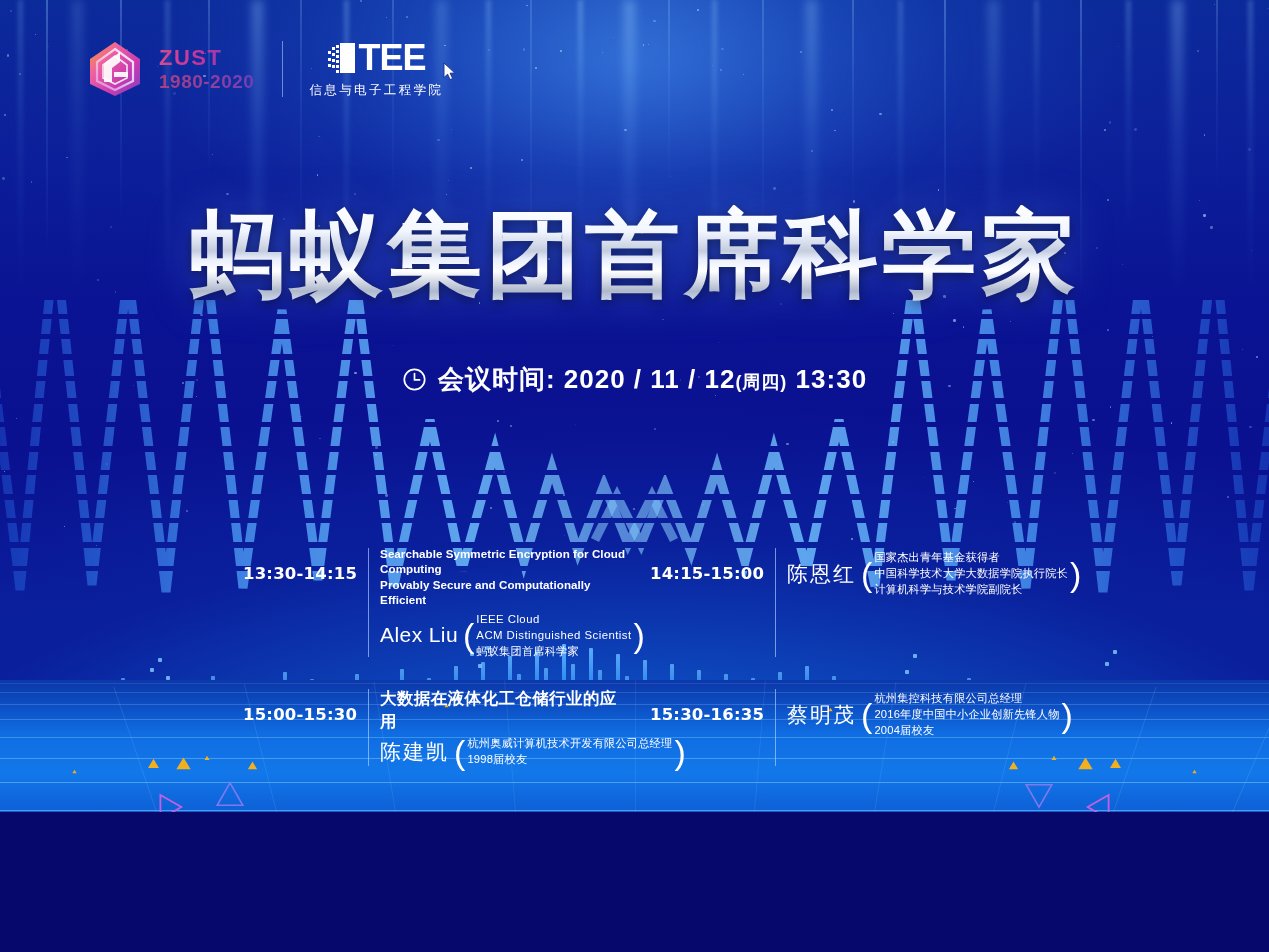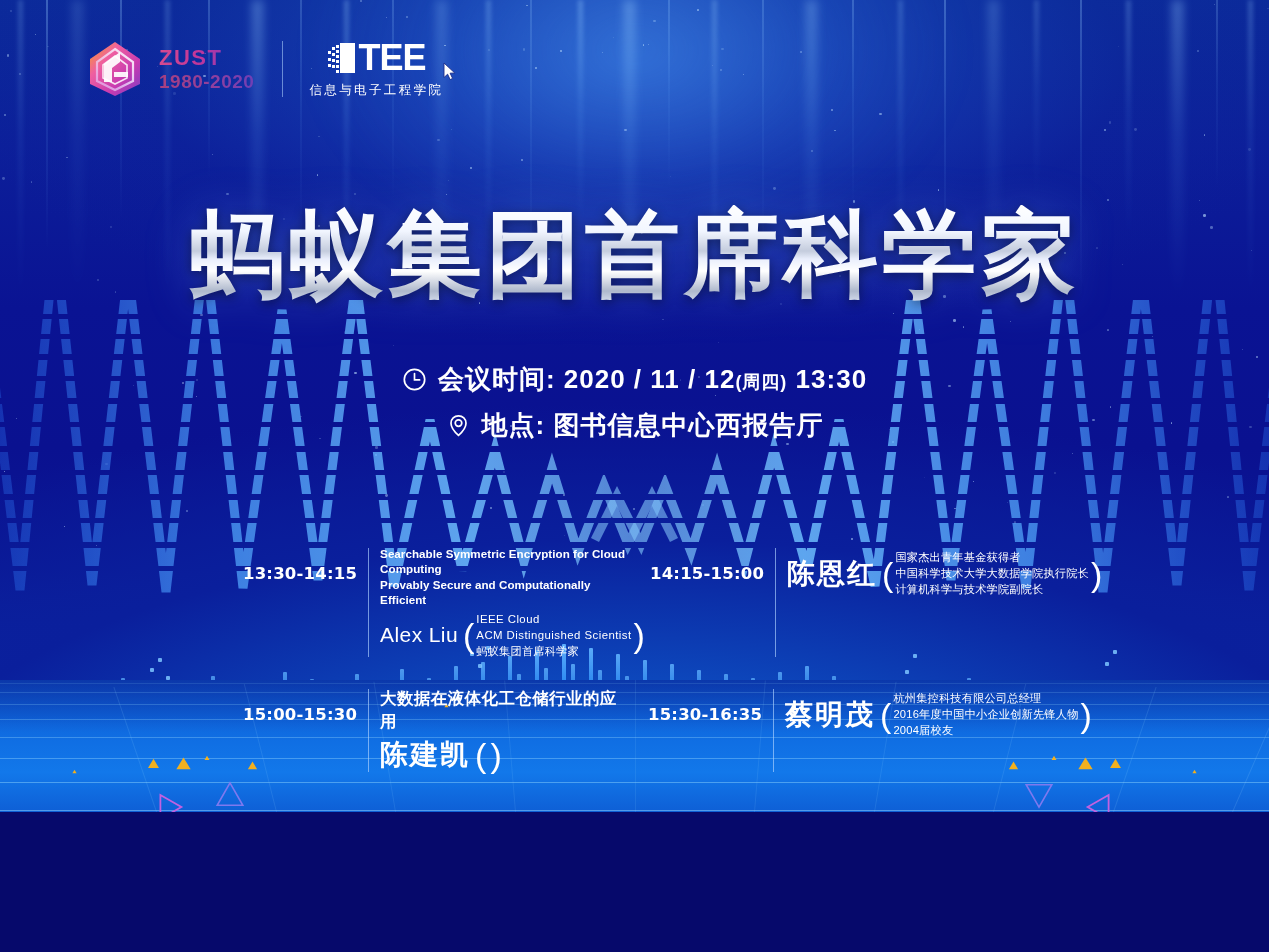"地点: 图书信息中心西报告厅" div.info-line { html: <div> <svg> <path></path> <circle></circle> </svg> <div> <span>地点:</span> <span>图书信息中心西报告厅</span> </div> </div> -> none }
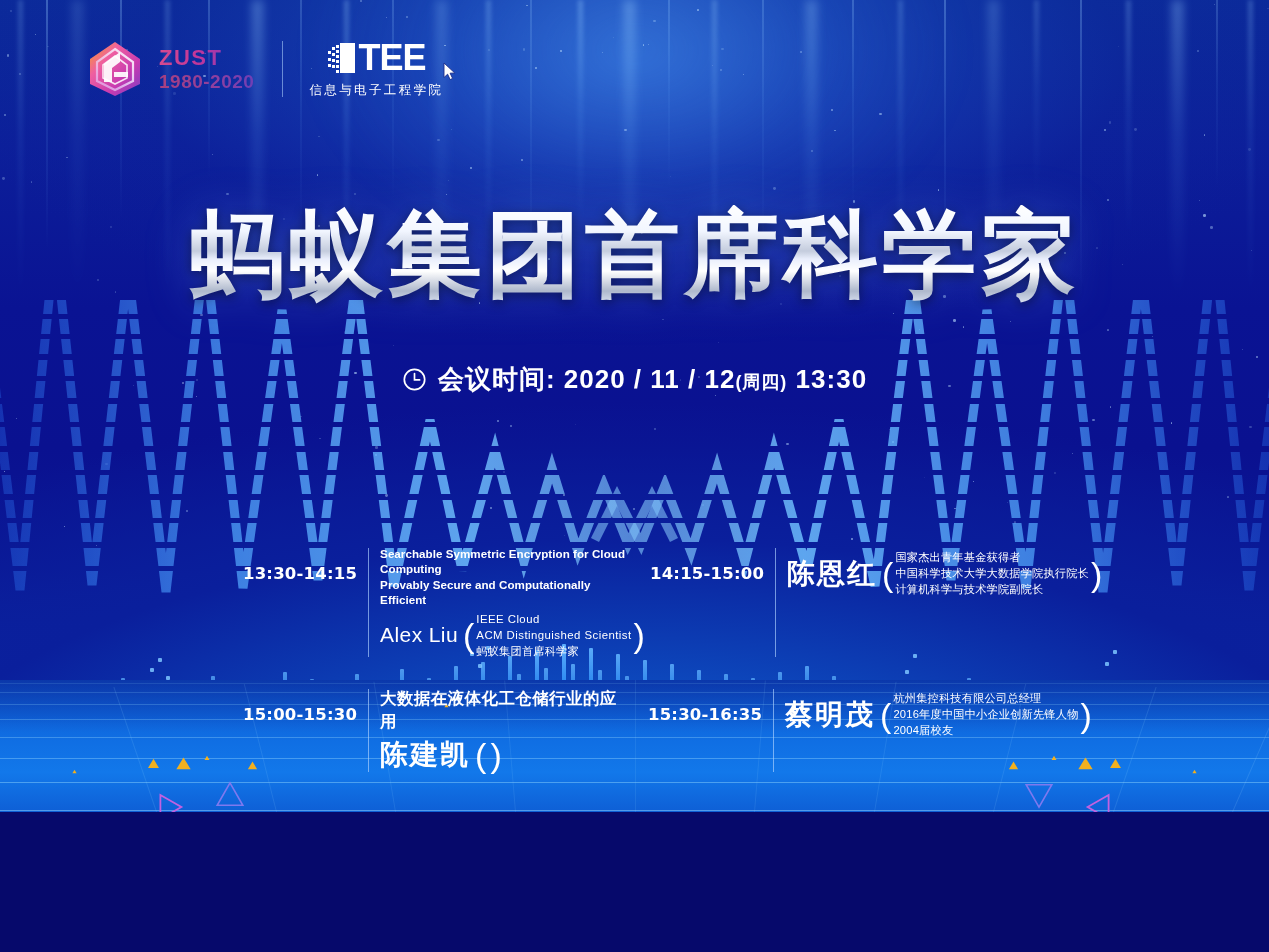"陈恩红" .sname-cn { font-size: 28px -> 21px; font-weight: bold -> none }
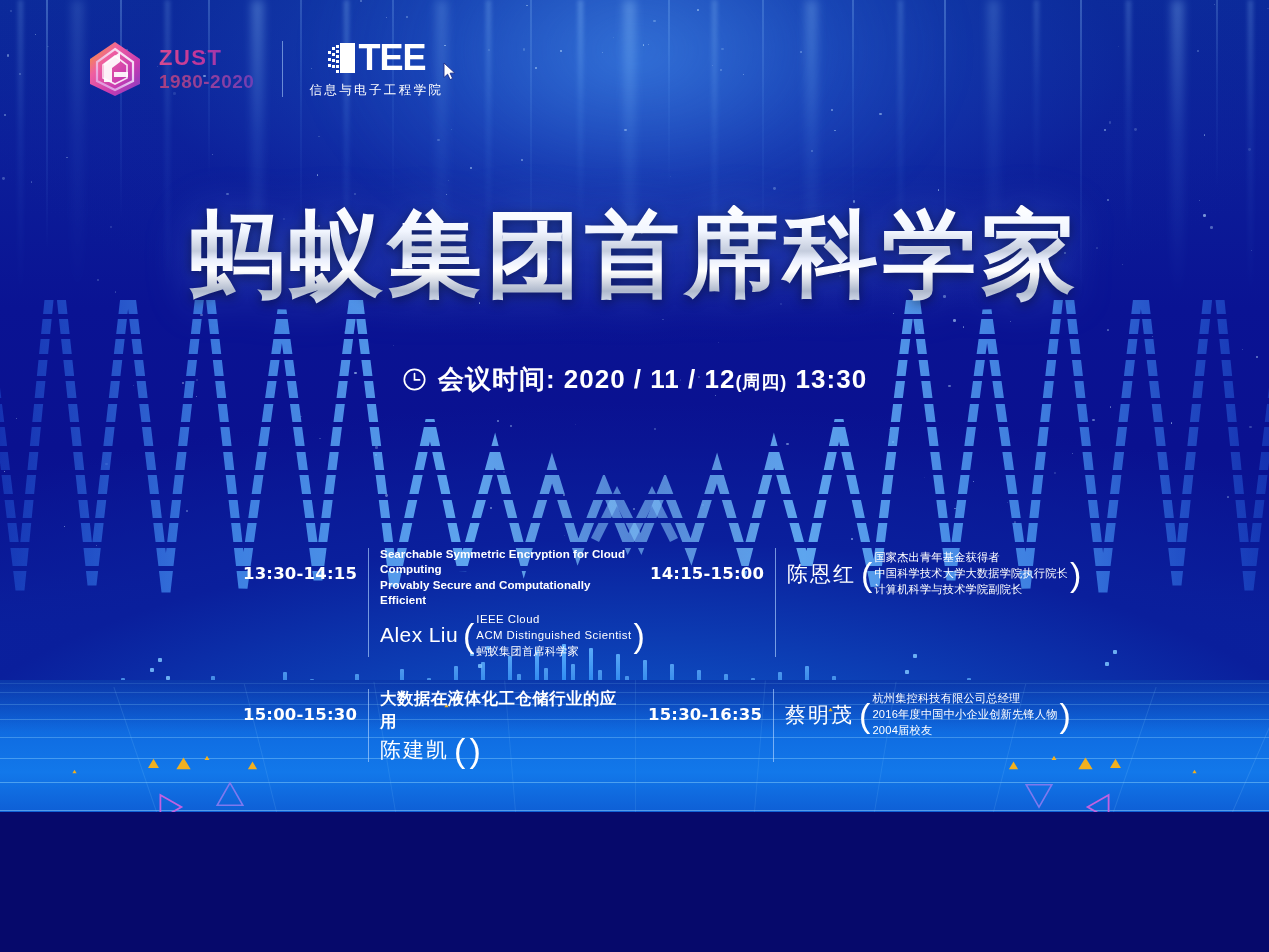"杭州奥威计算机技术开发有限公司总经理" div.creds { html: none -> <div> <div>杭州奥威计算机技术开发有限公司总经理</div> <div>1998届校友</div> </div> }
